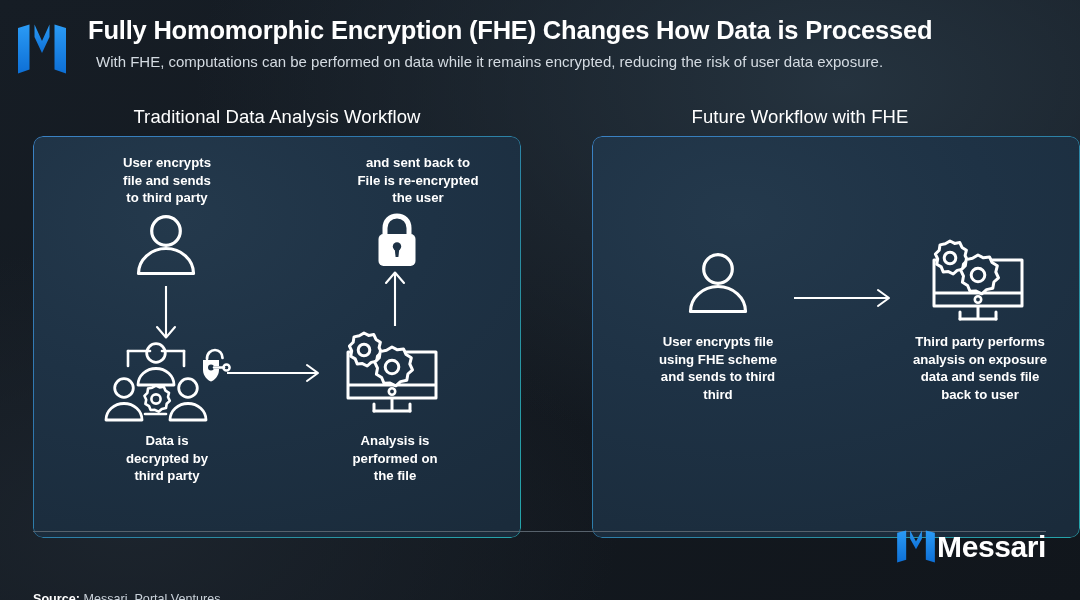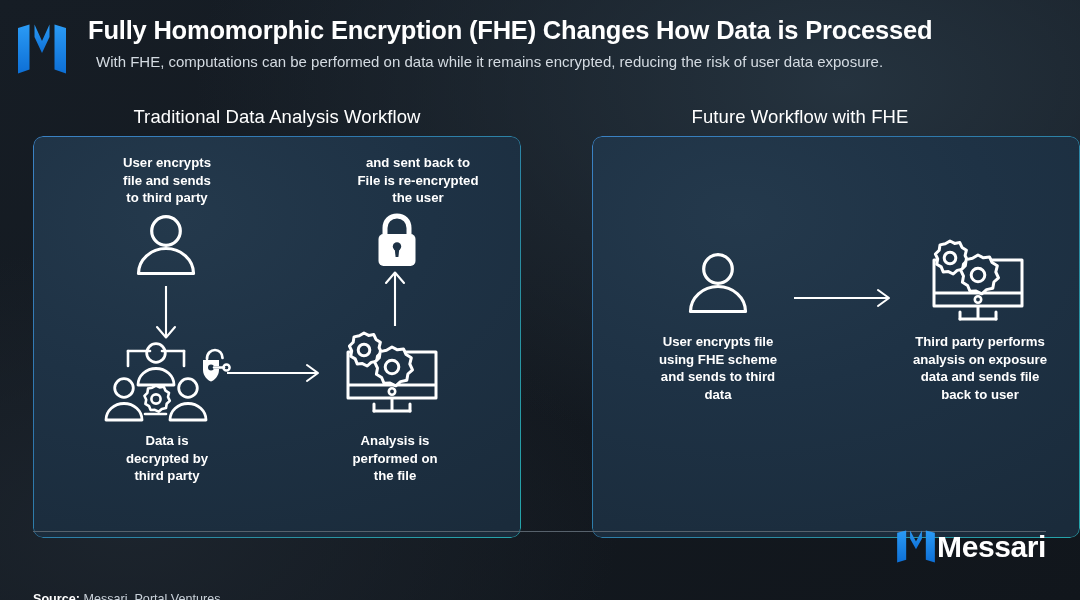"data" div { text: data -> third }
